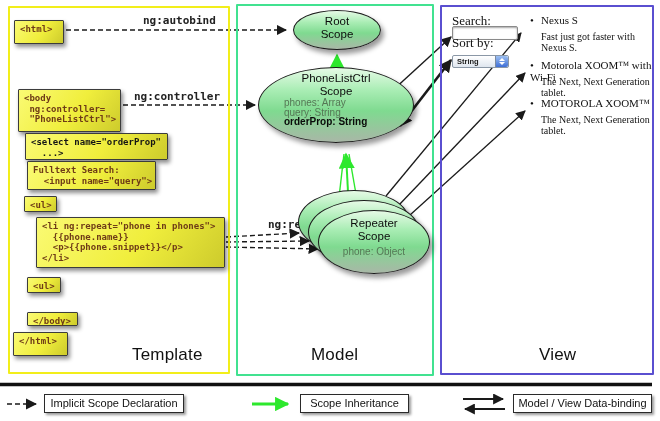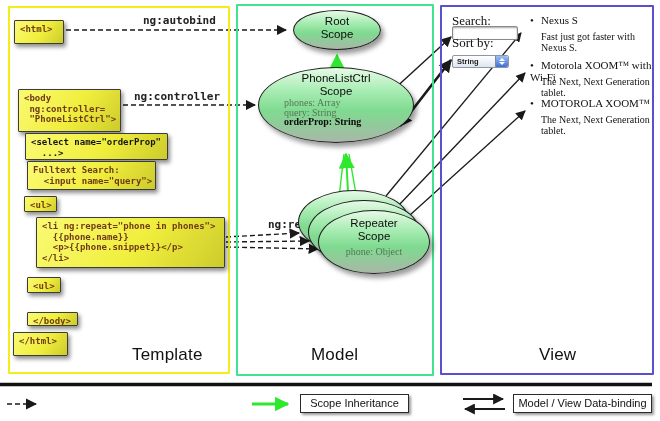"phones: Array query: String orderProp:" .scope-props { font-family: Liberation Serif, serif -> Liberation Sans, sans-serif }
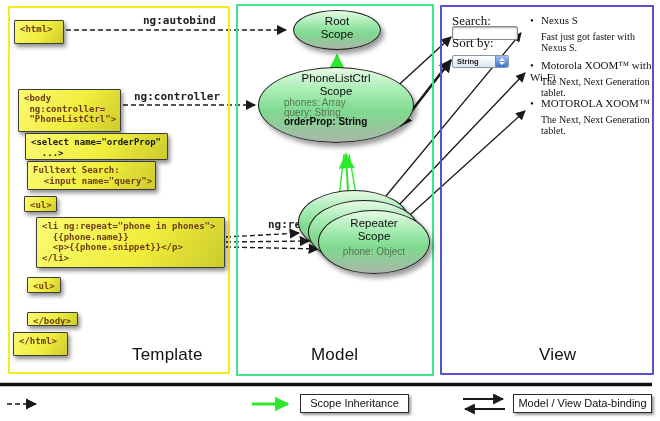"Implicit Scope Declaration" div.legendbox { html: none -> <div>Implicit Scope Declaration</div> }
